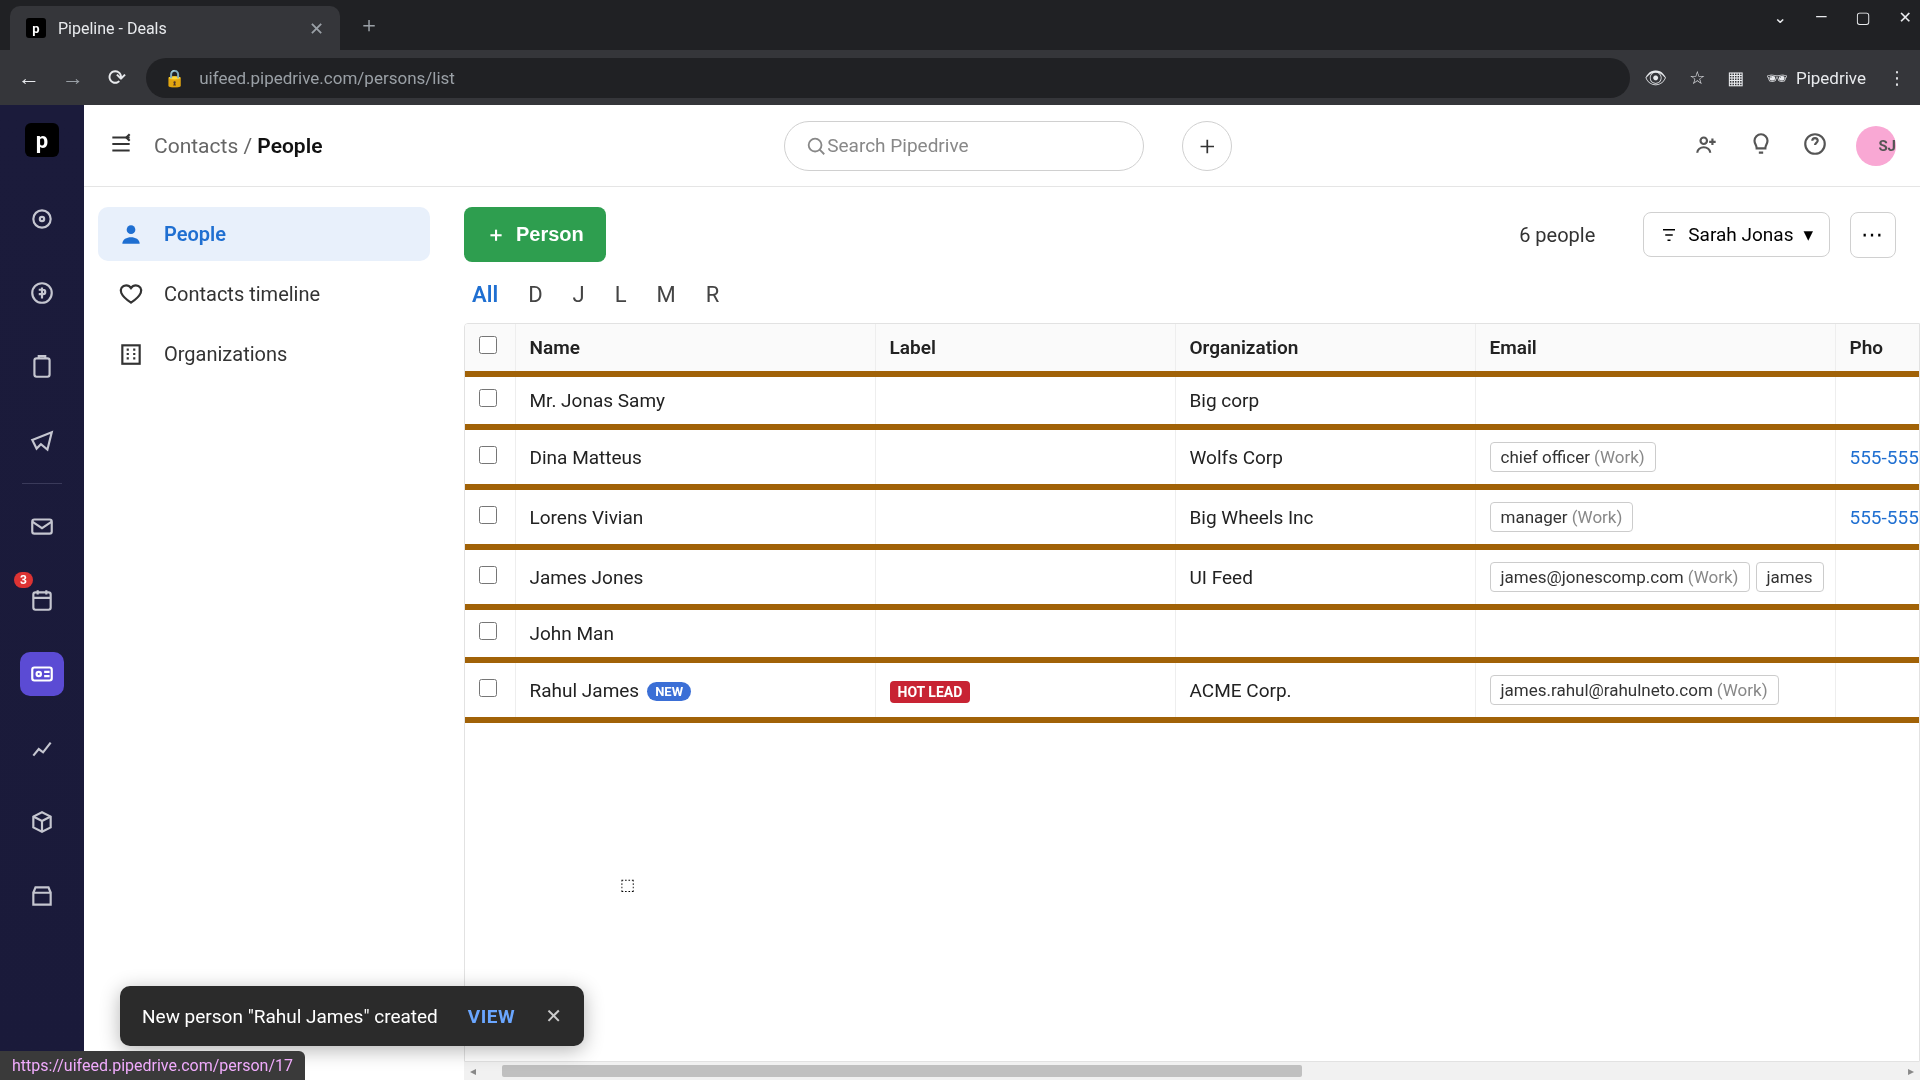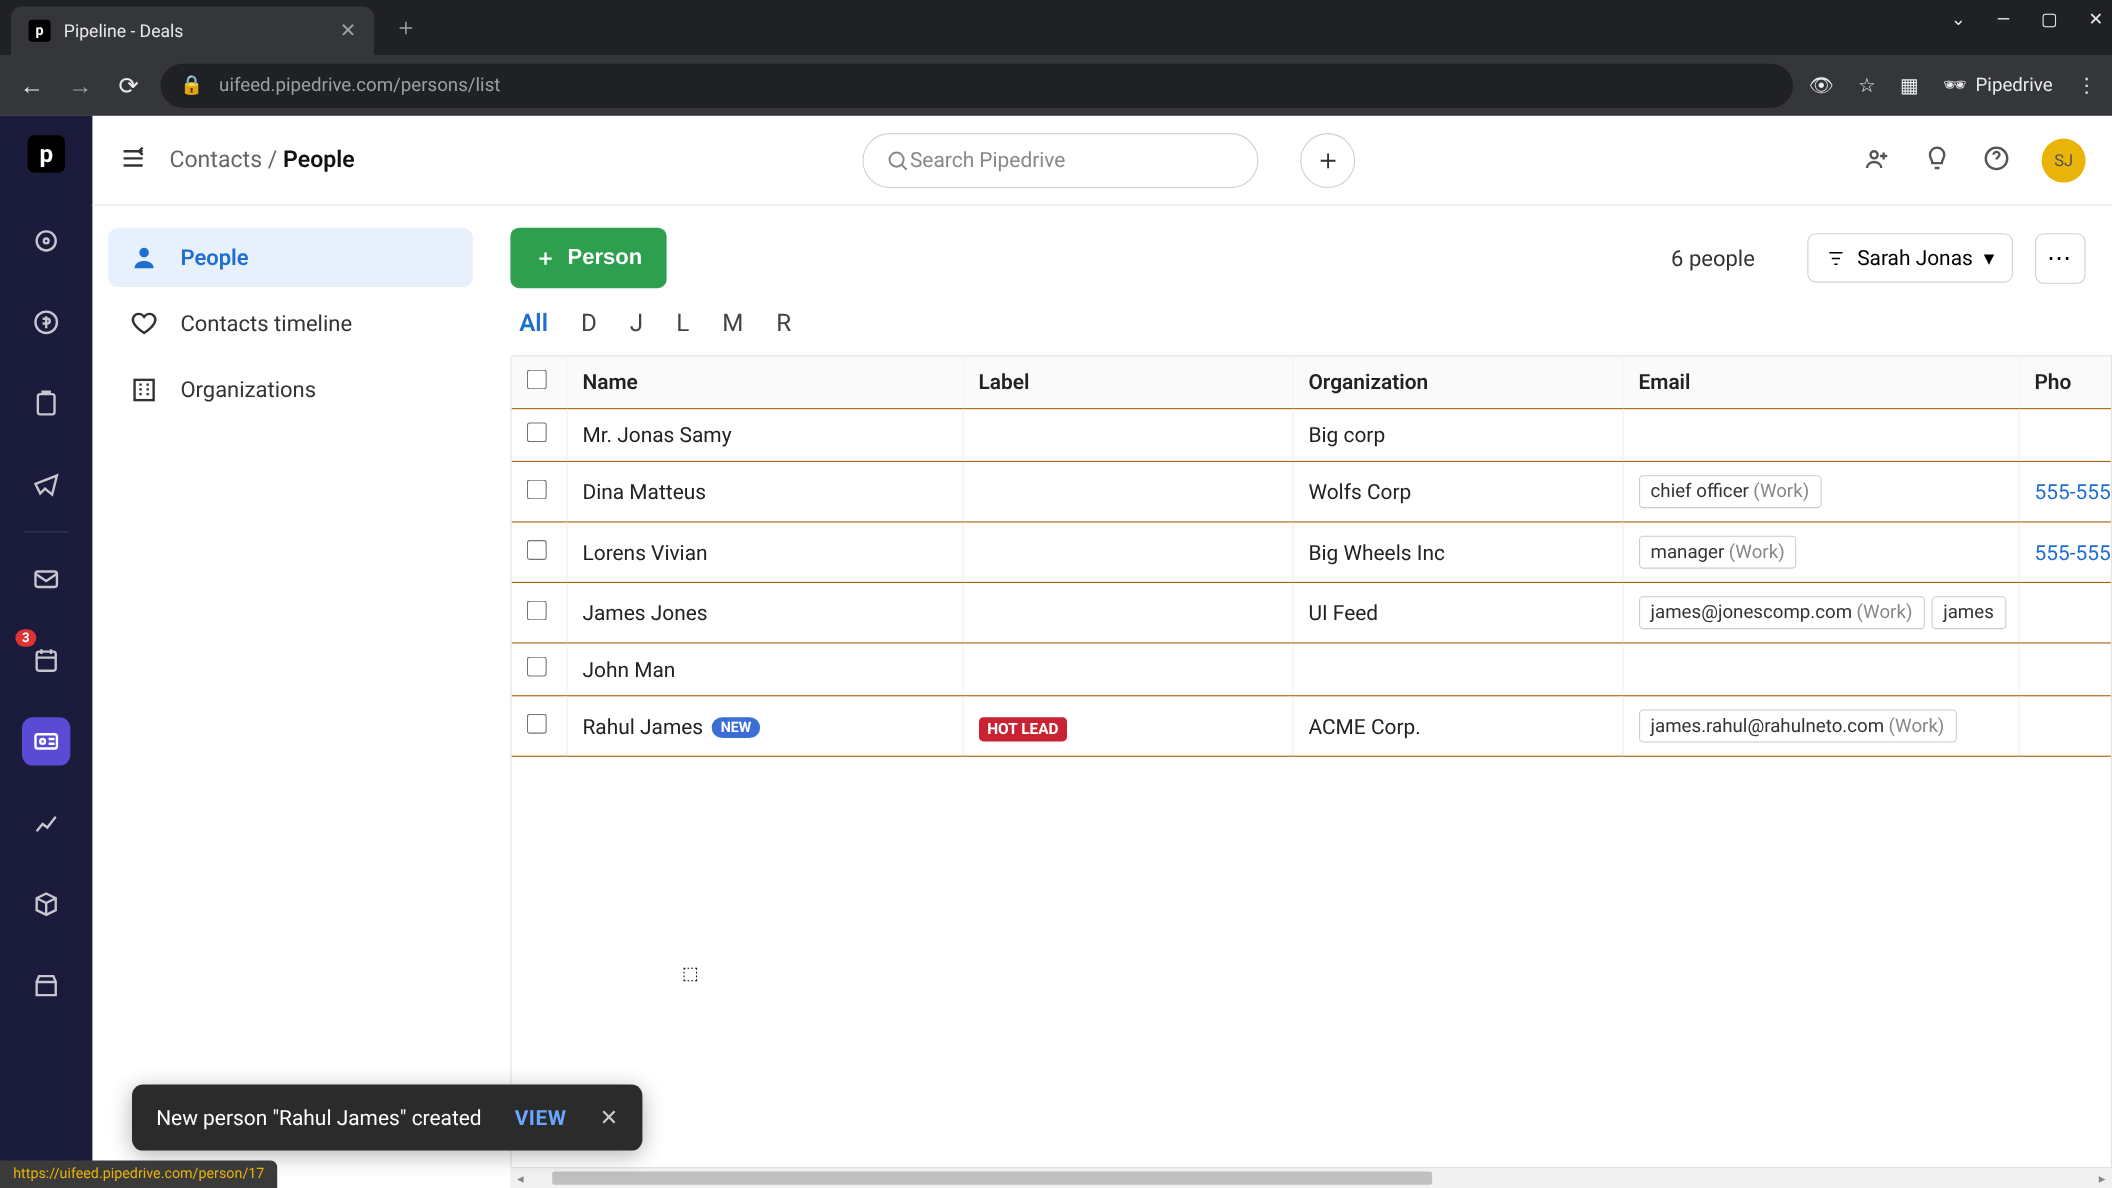"SJ" .avatar { background: #eab308 -> #f9a8d4; font-weight: 400 -> 700; justify-content: center -> flex-end }
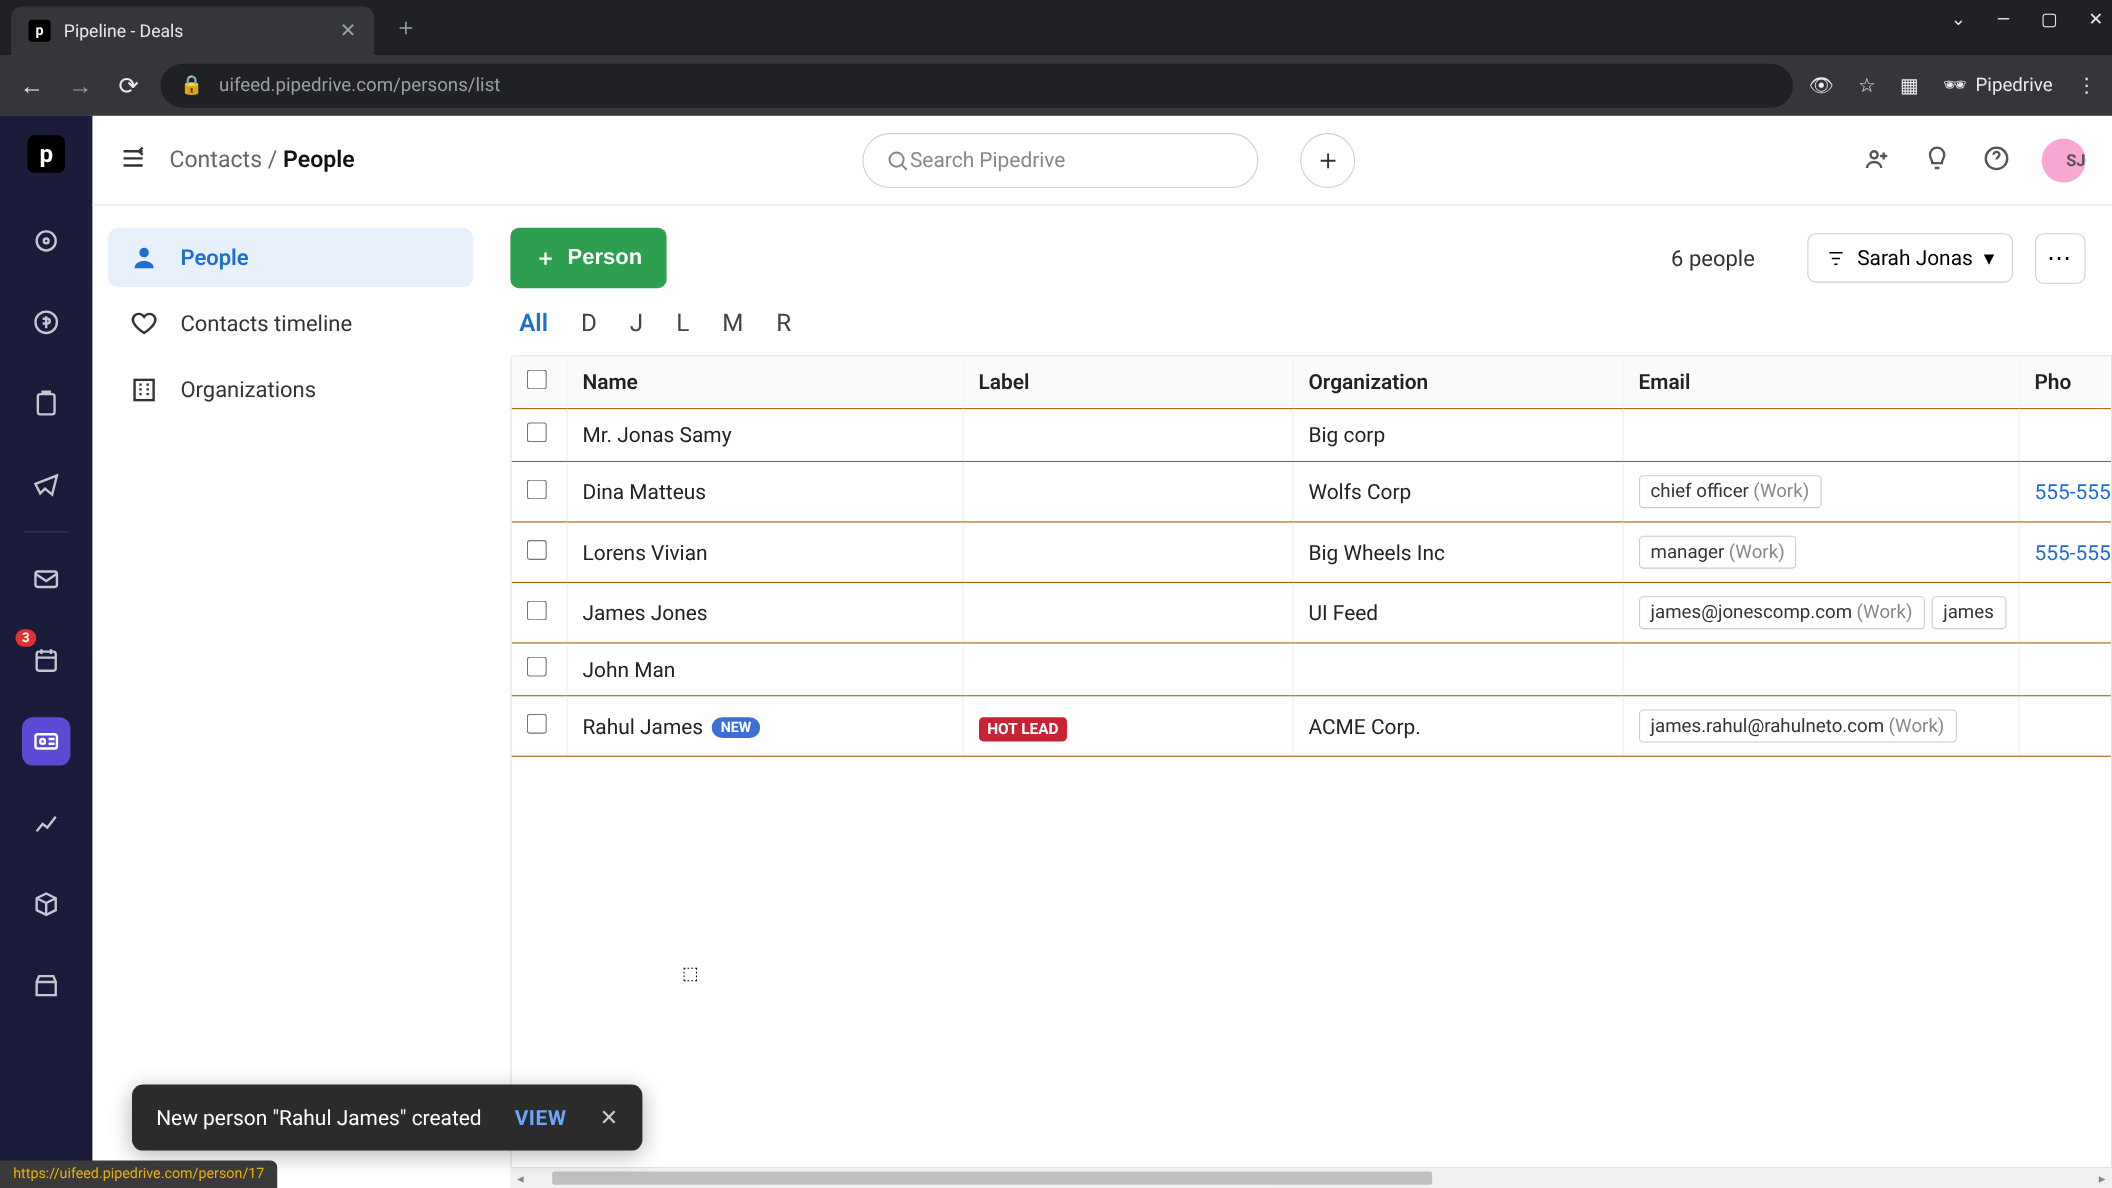"Name" th, td { border-bottom: 1px solid #a16207 -> 6px solid #a16207 }
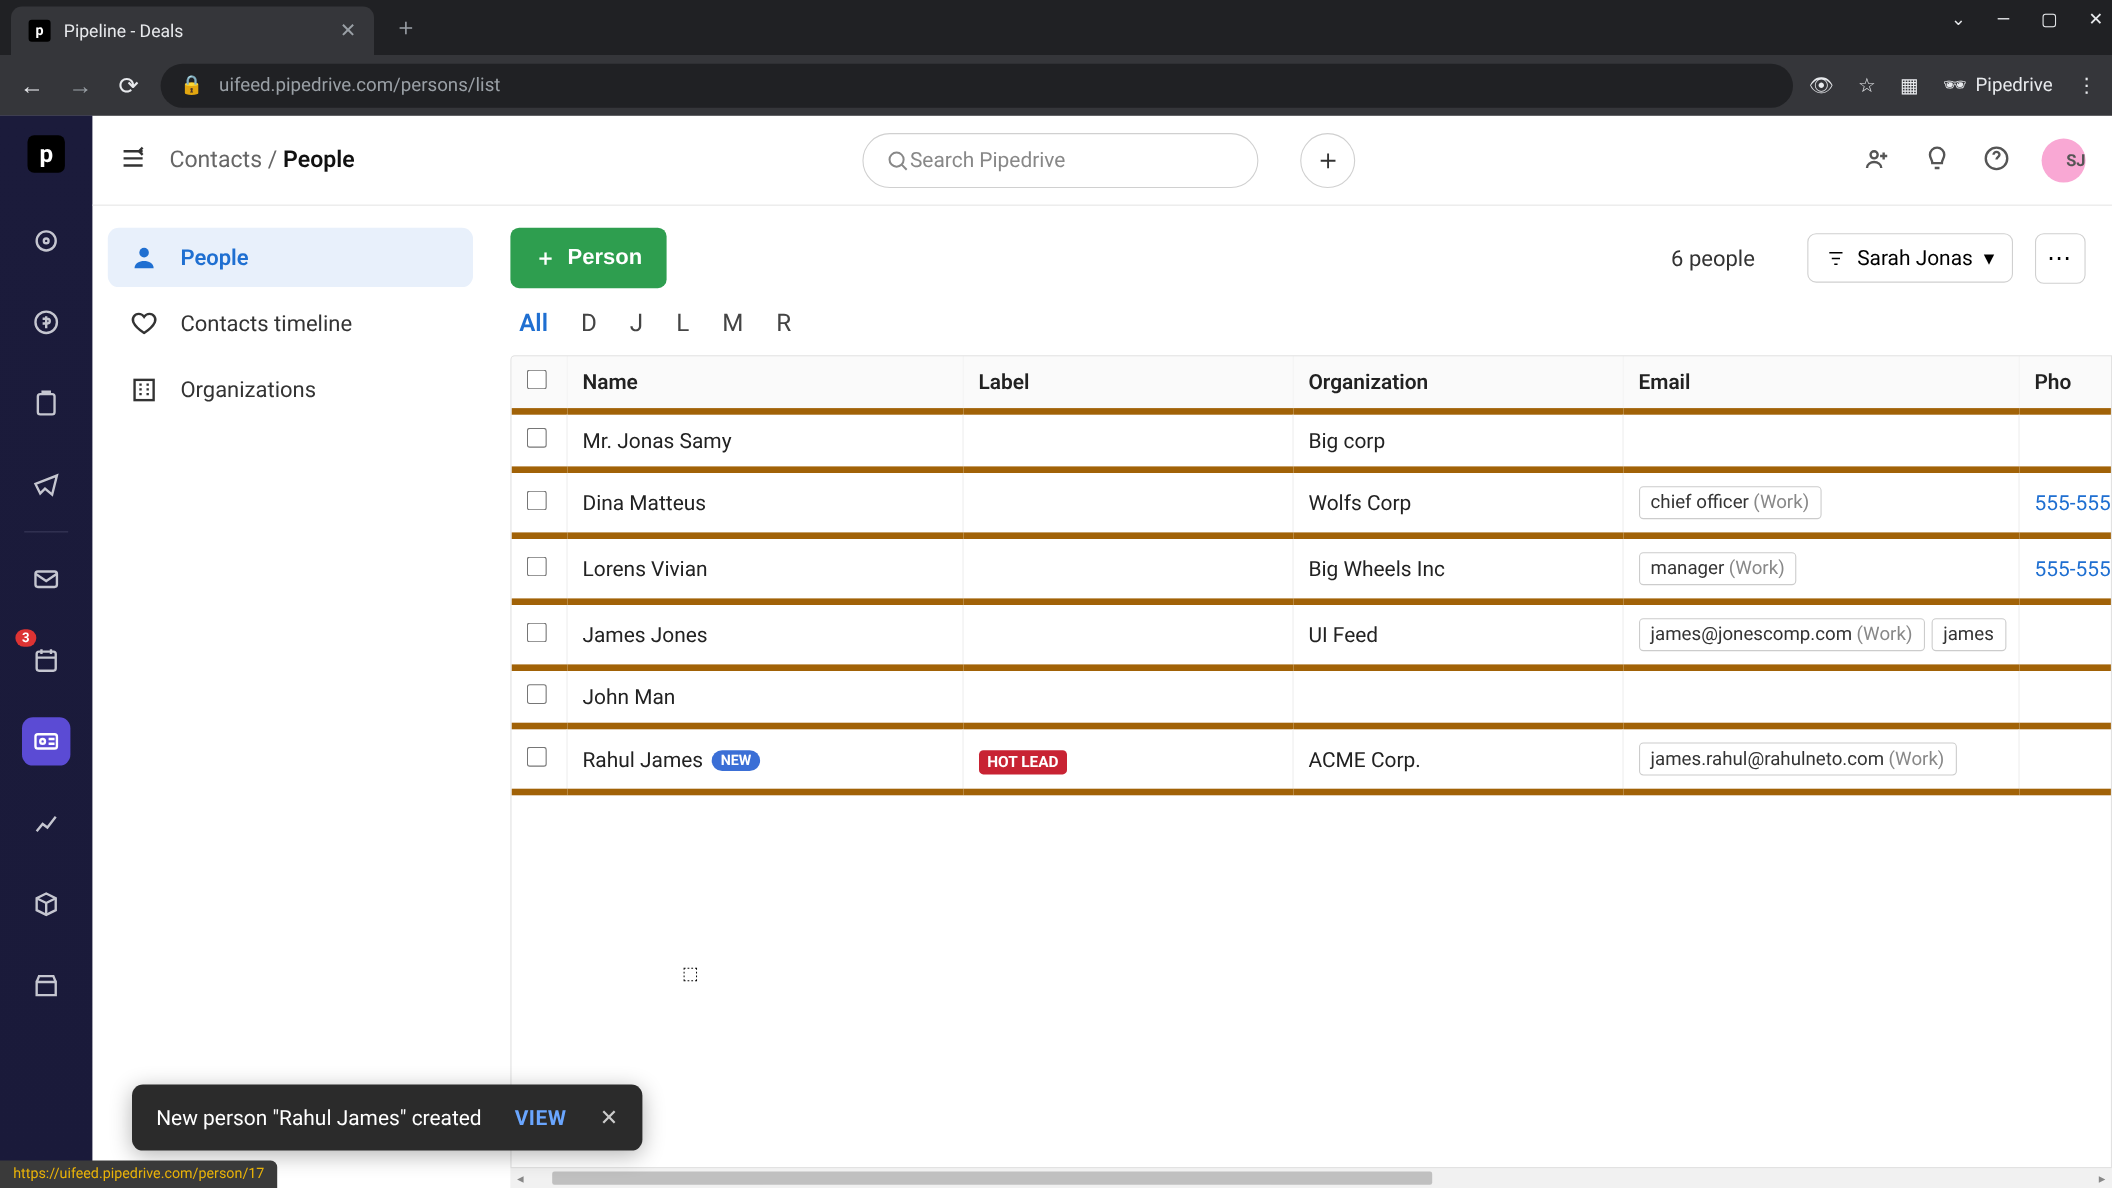"https://uifeed.pipedrive.com/person/17" .status-url { color: #eab308 -> #f0abfc; font-size: 13px -> 16px }
